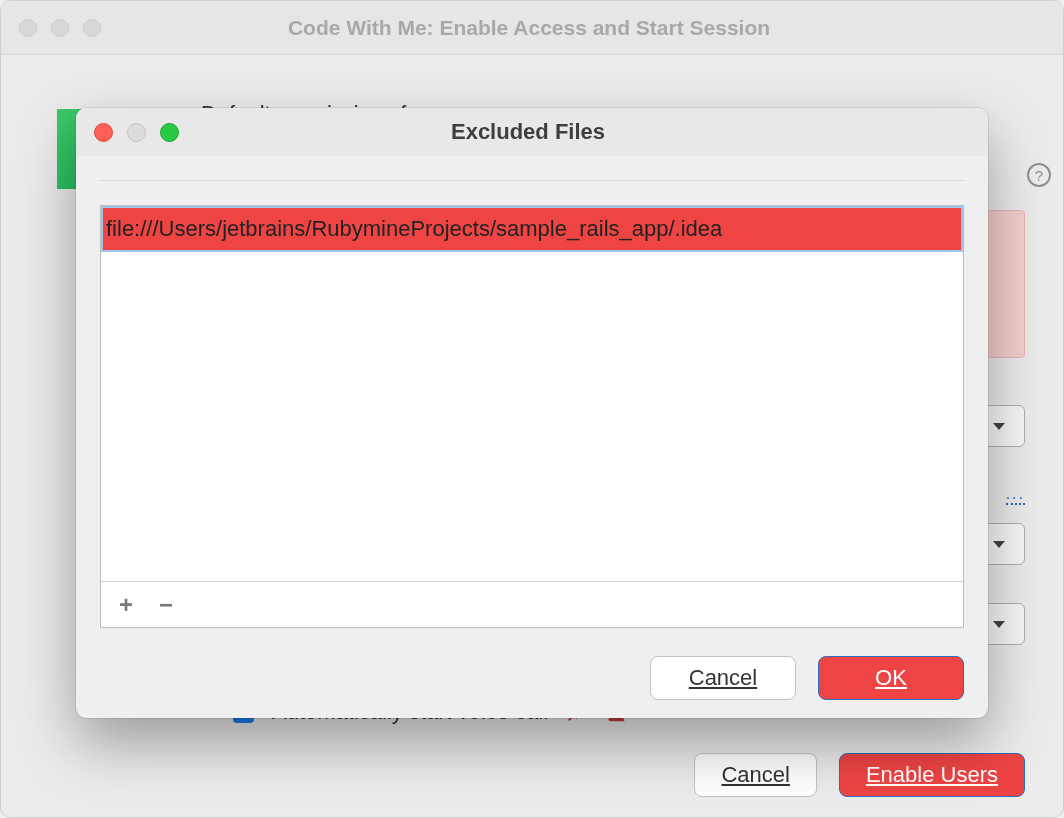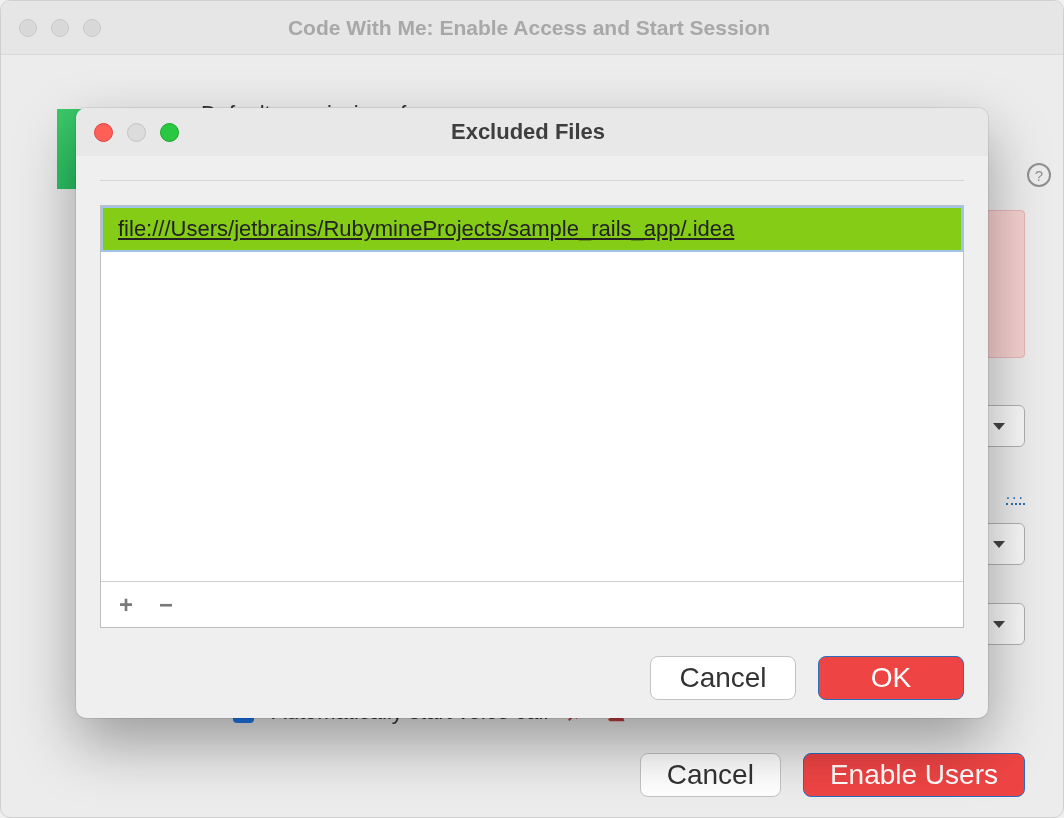"file:///Users/jetbrains/RubymineProjects" .list-row { background: #84cc16 -> #ef4444; padding: 8px 15px -> 8px 3px; text-decoration: underline -> none }
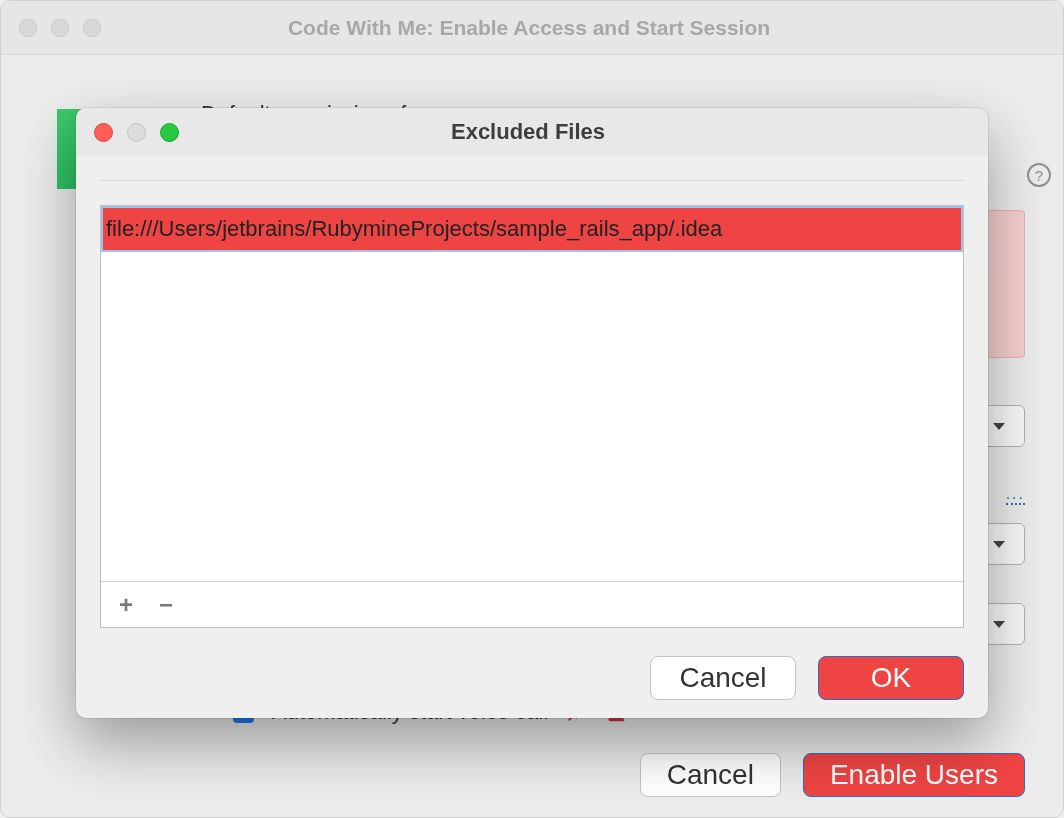"Cancel" .btn { font-size: 28px -> 22px; text-decoration: none -> underline }
